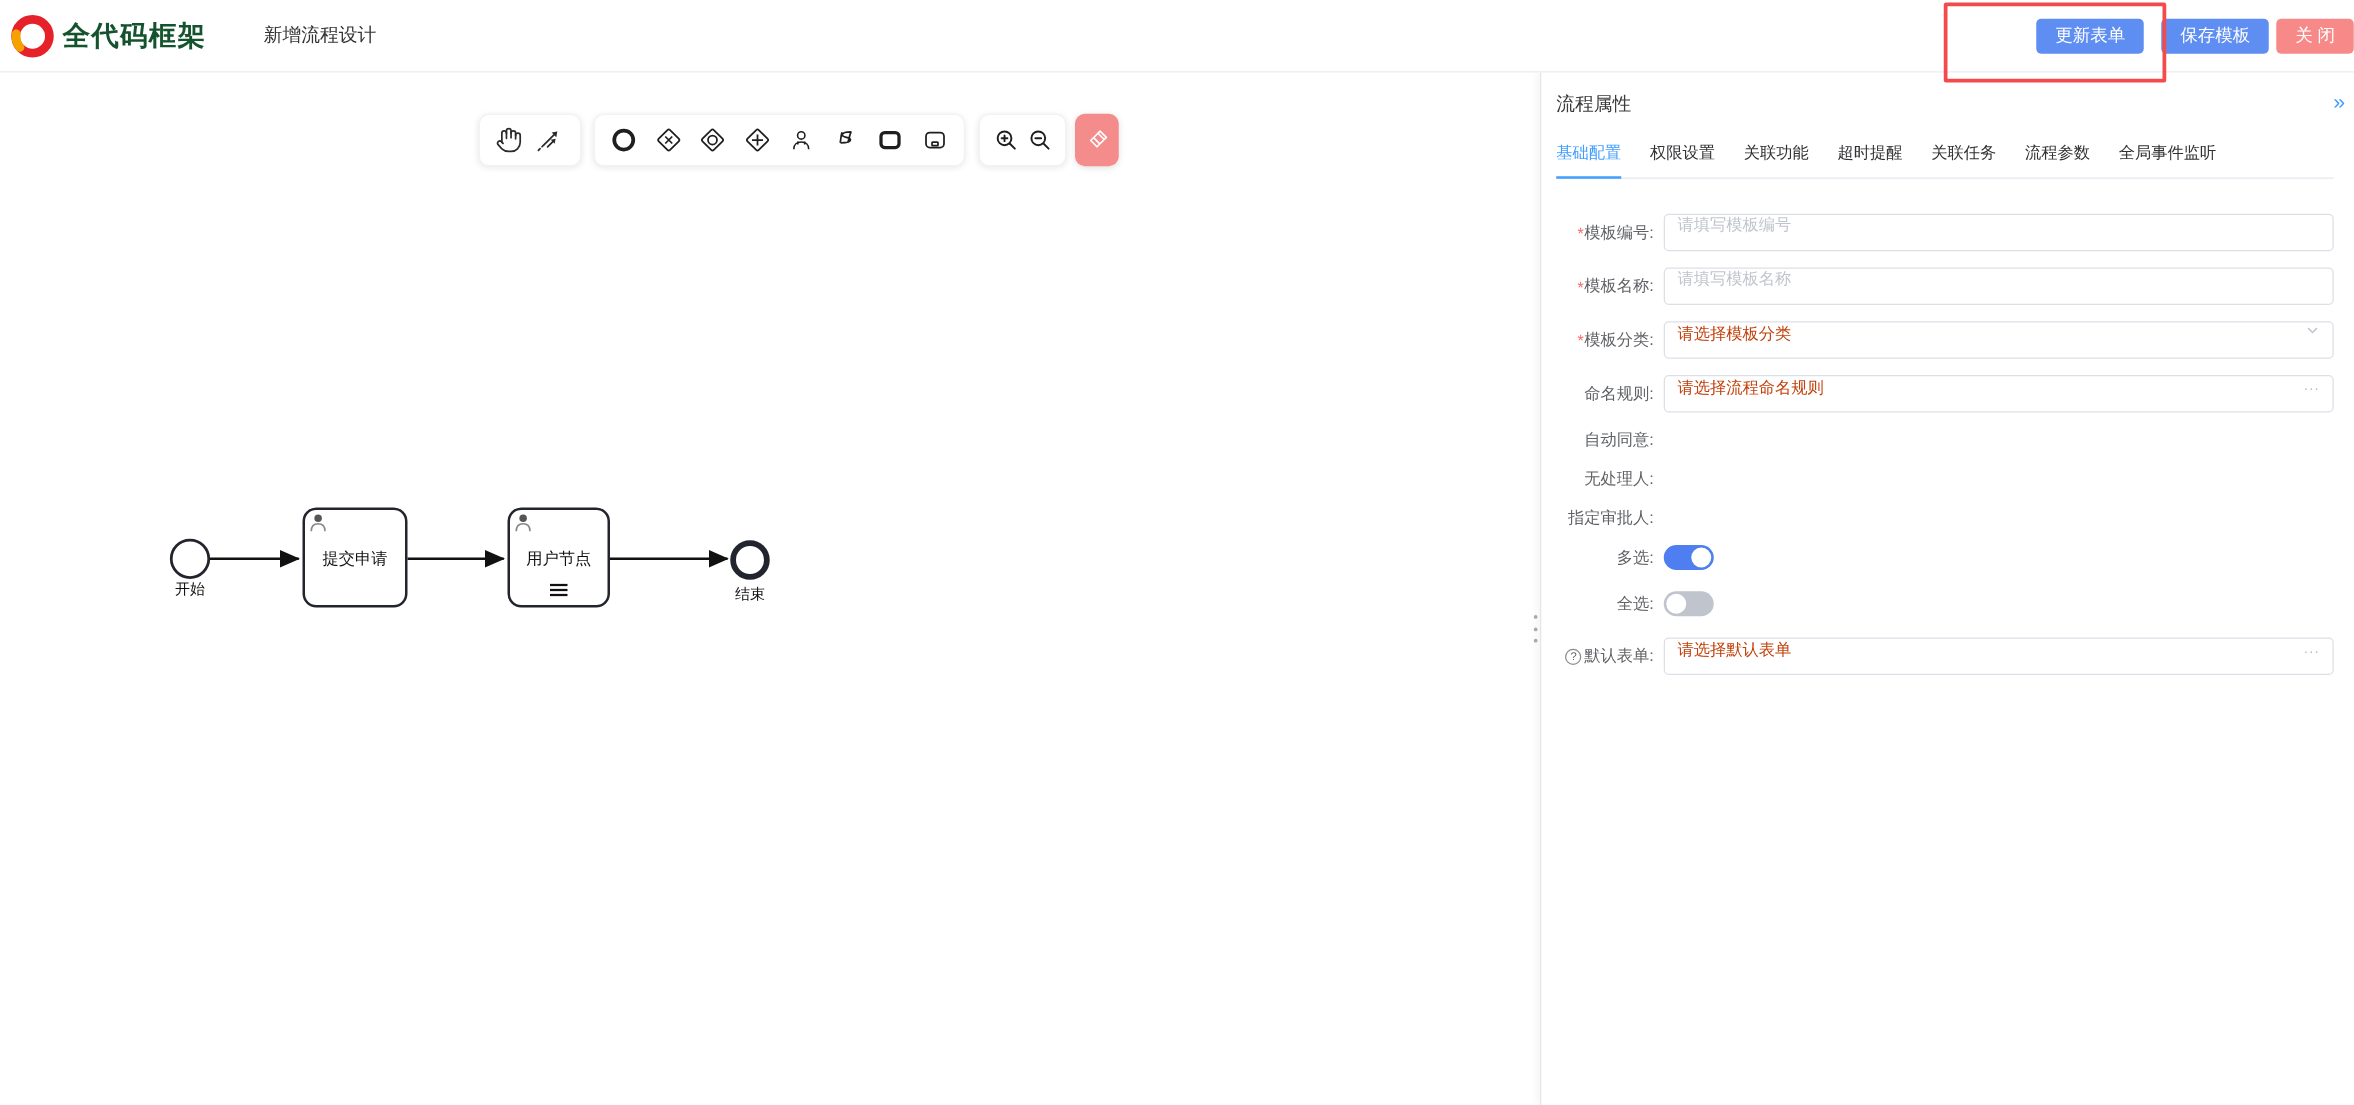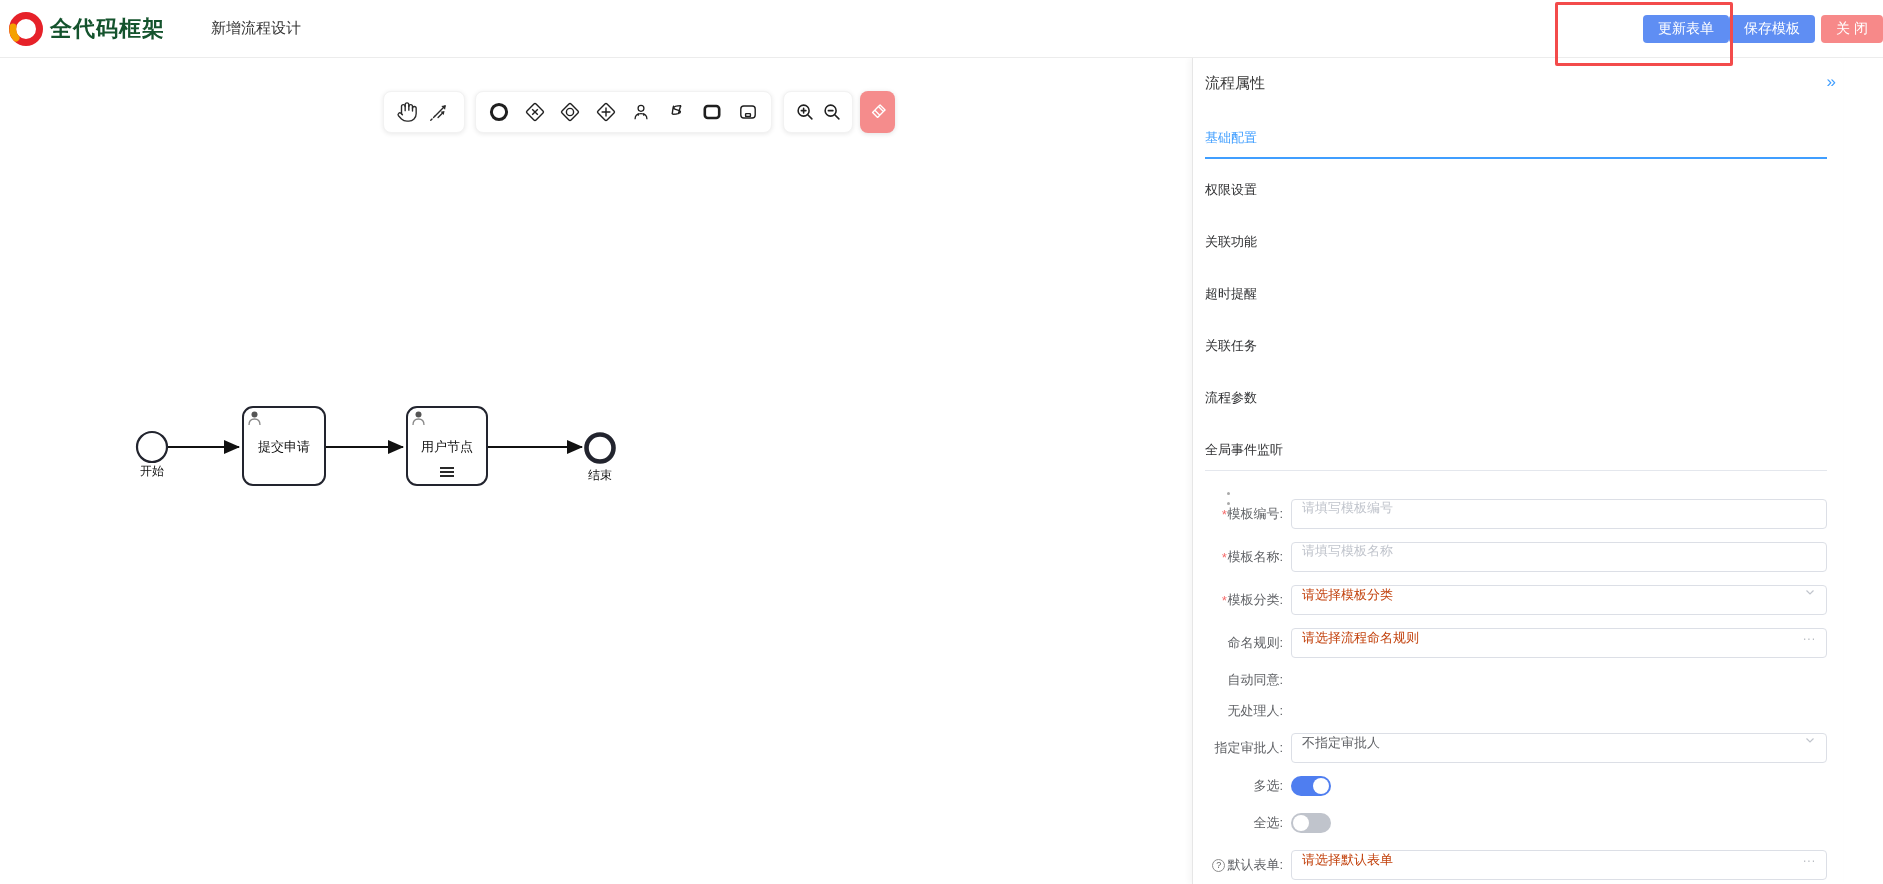"更新表单" .hbtn { margin-left: none -> 14px }
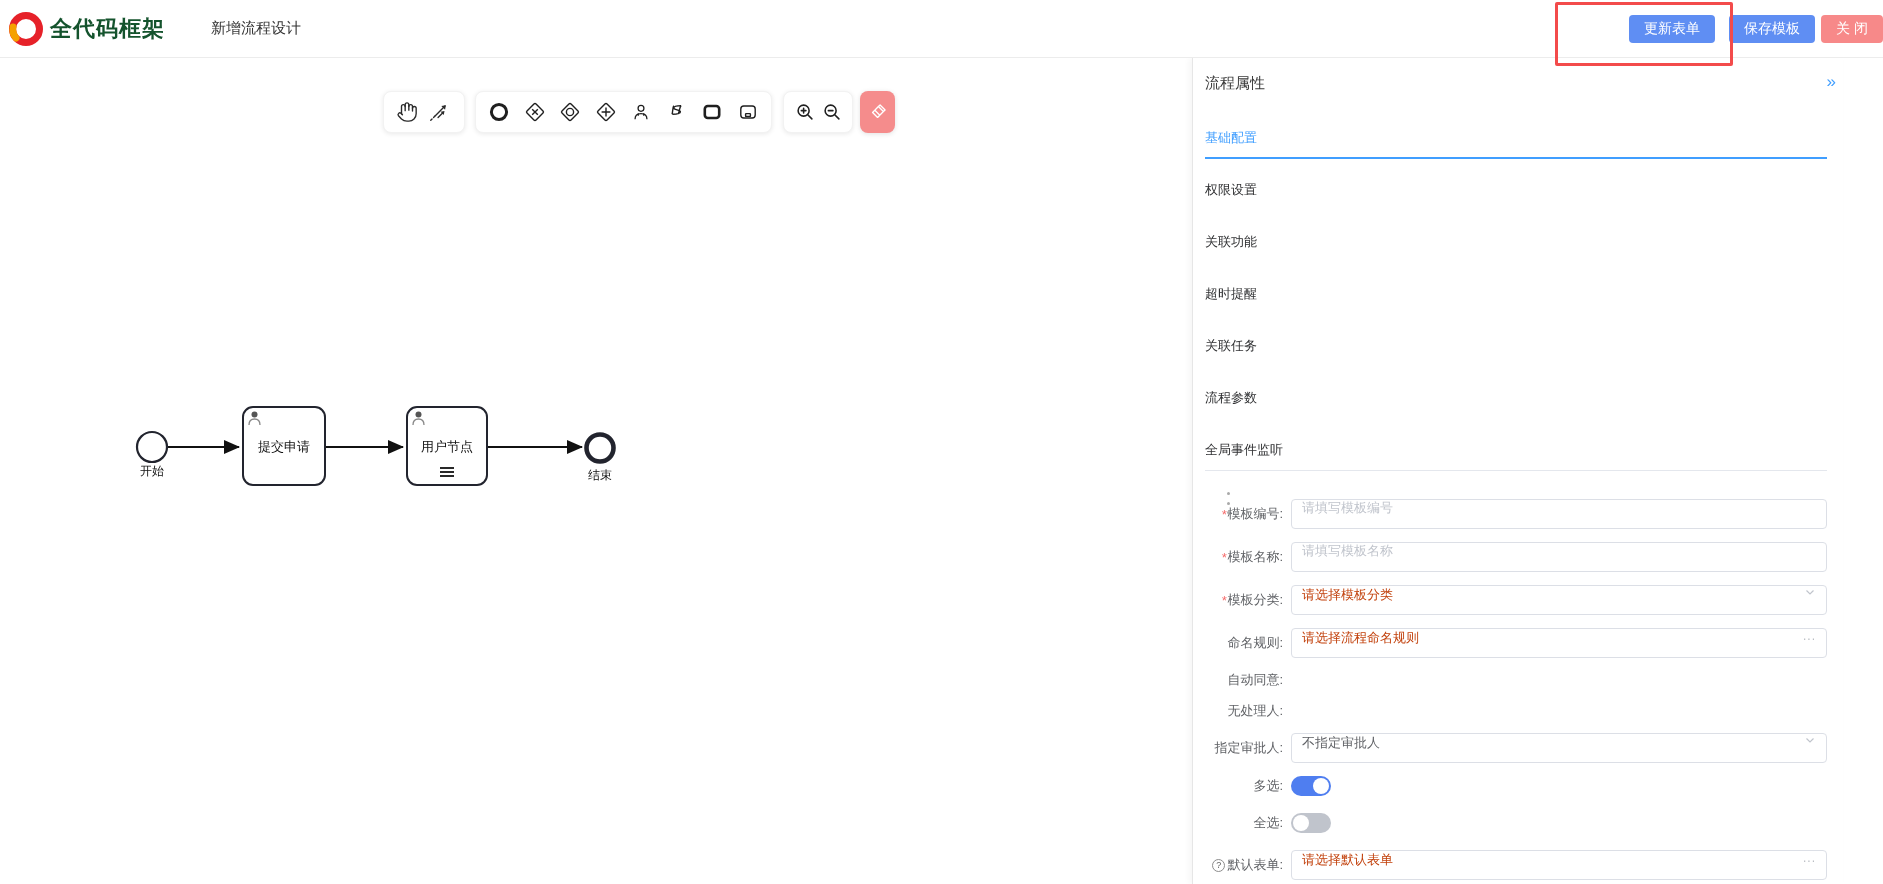"流程属性" .panel { left: 1192px -> 1232px }
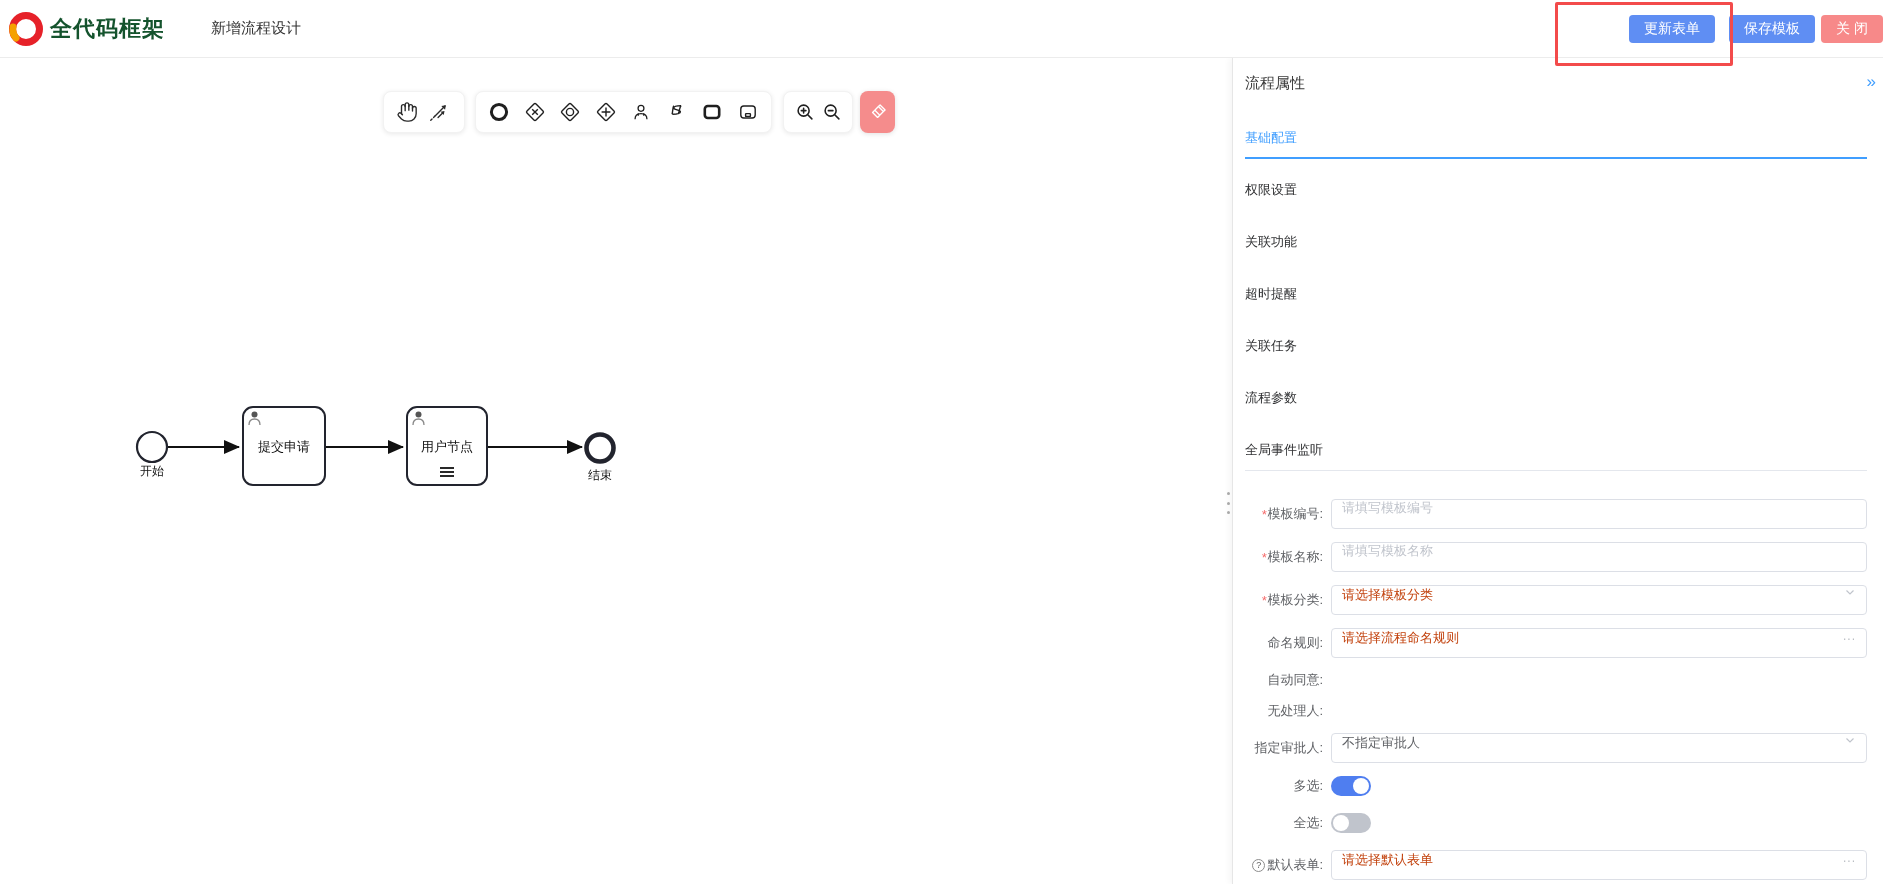"基础配置" .tabs { flex-direction: column -> none; margin-top: 36px -> 20px }
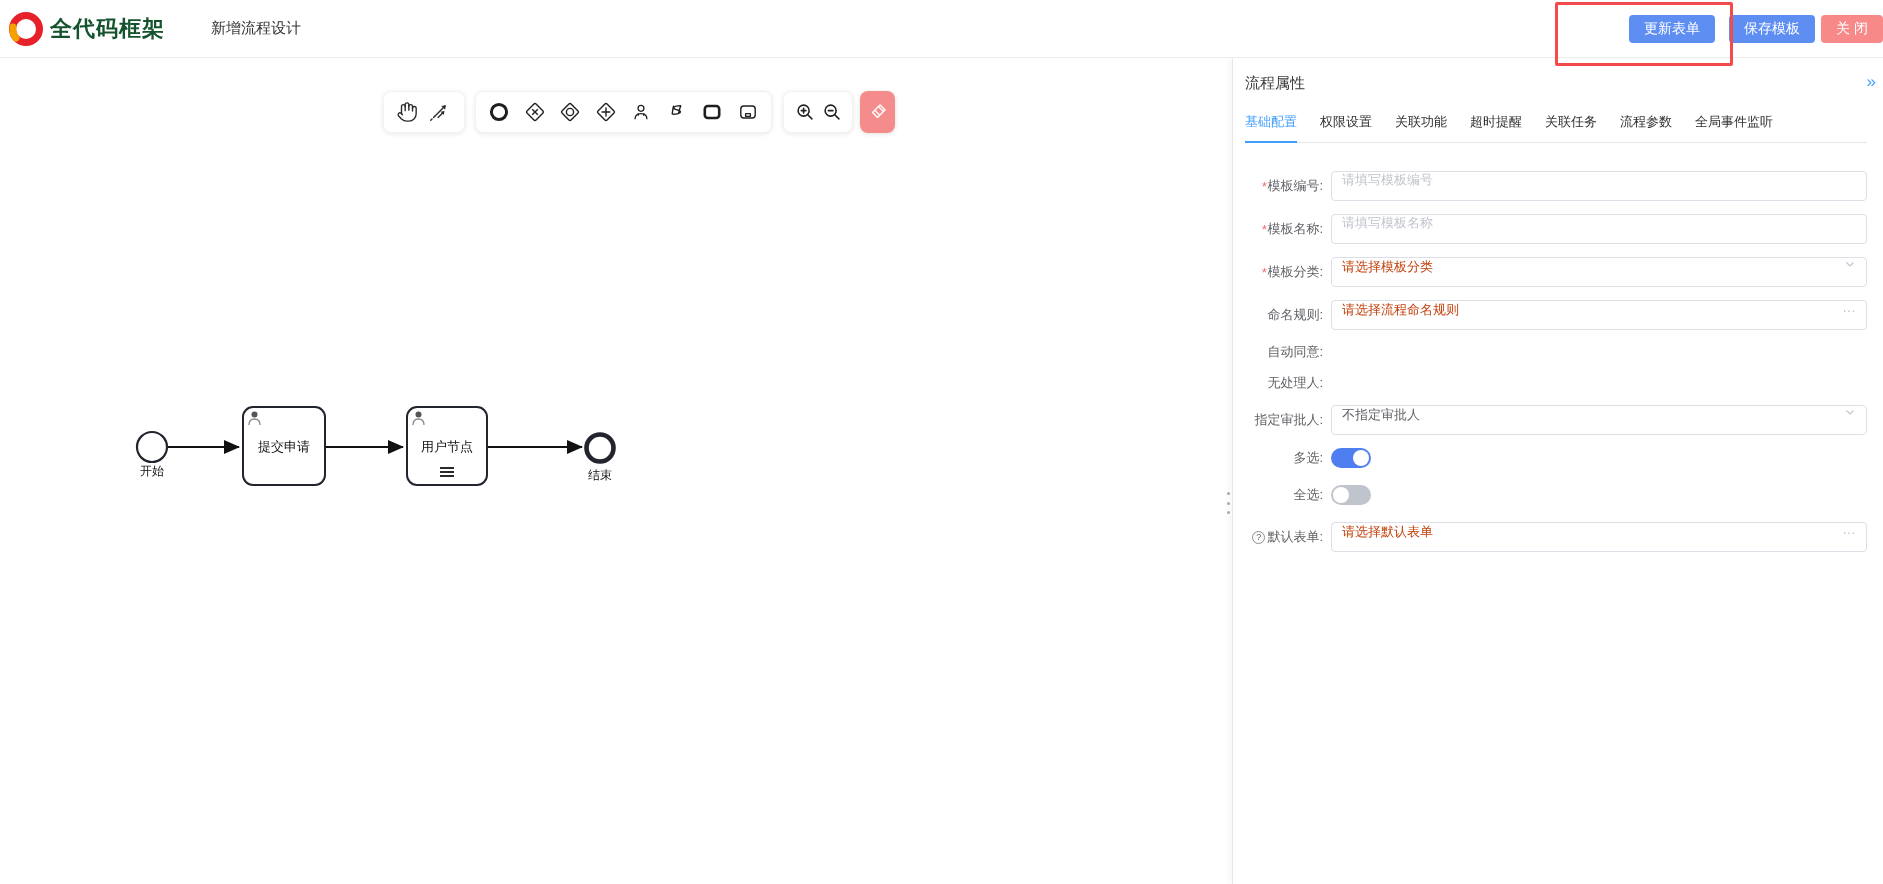"不指定审批人" span.ctrl { html: <span> <span>不指定审批人</span> <svg> <path></path> </svg> </span> -> none }
